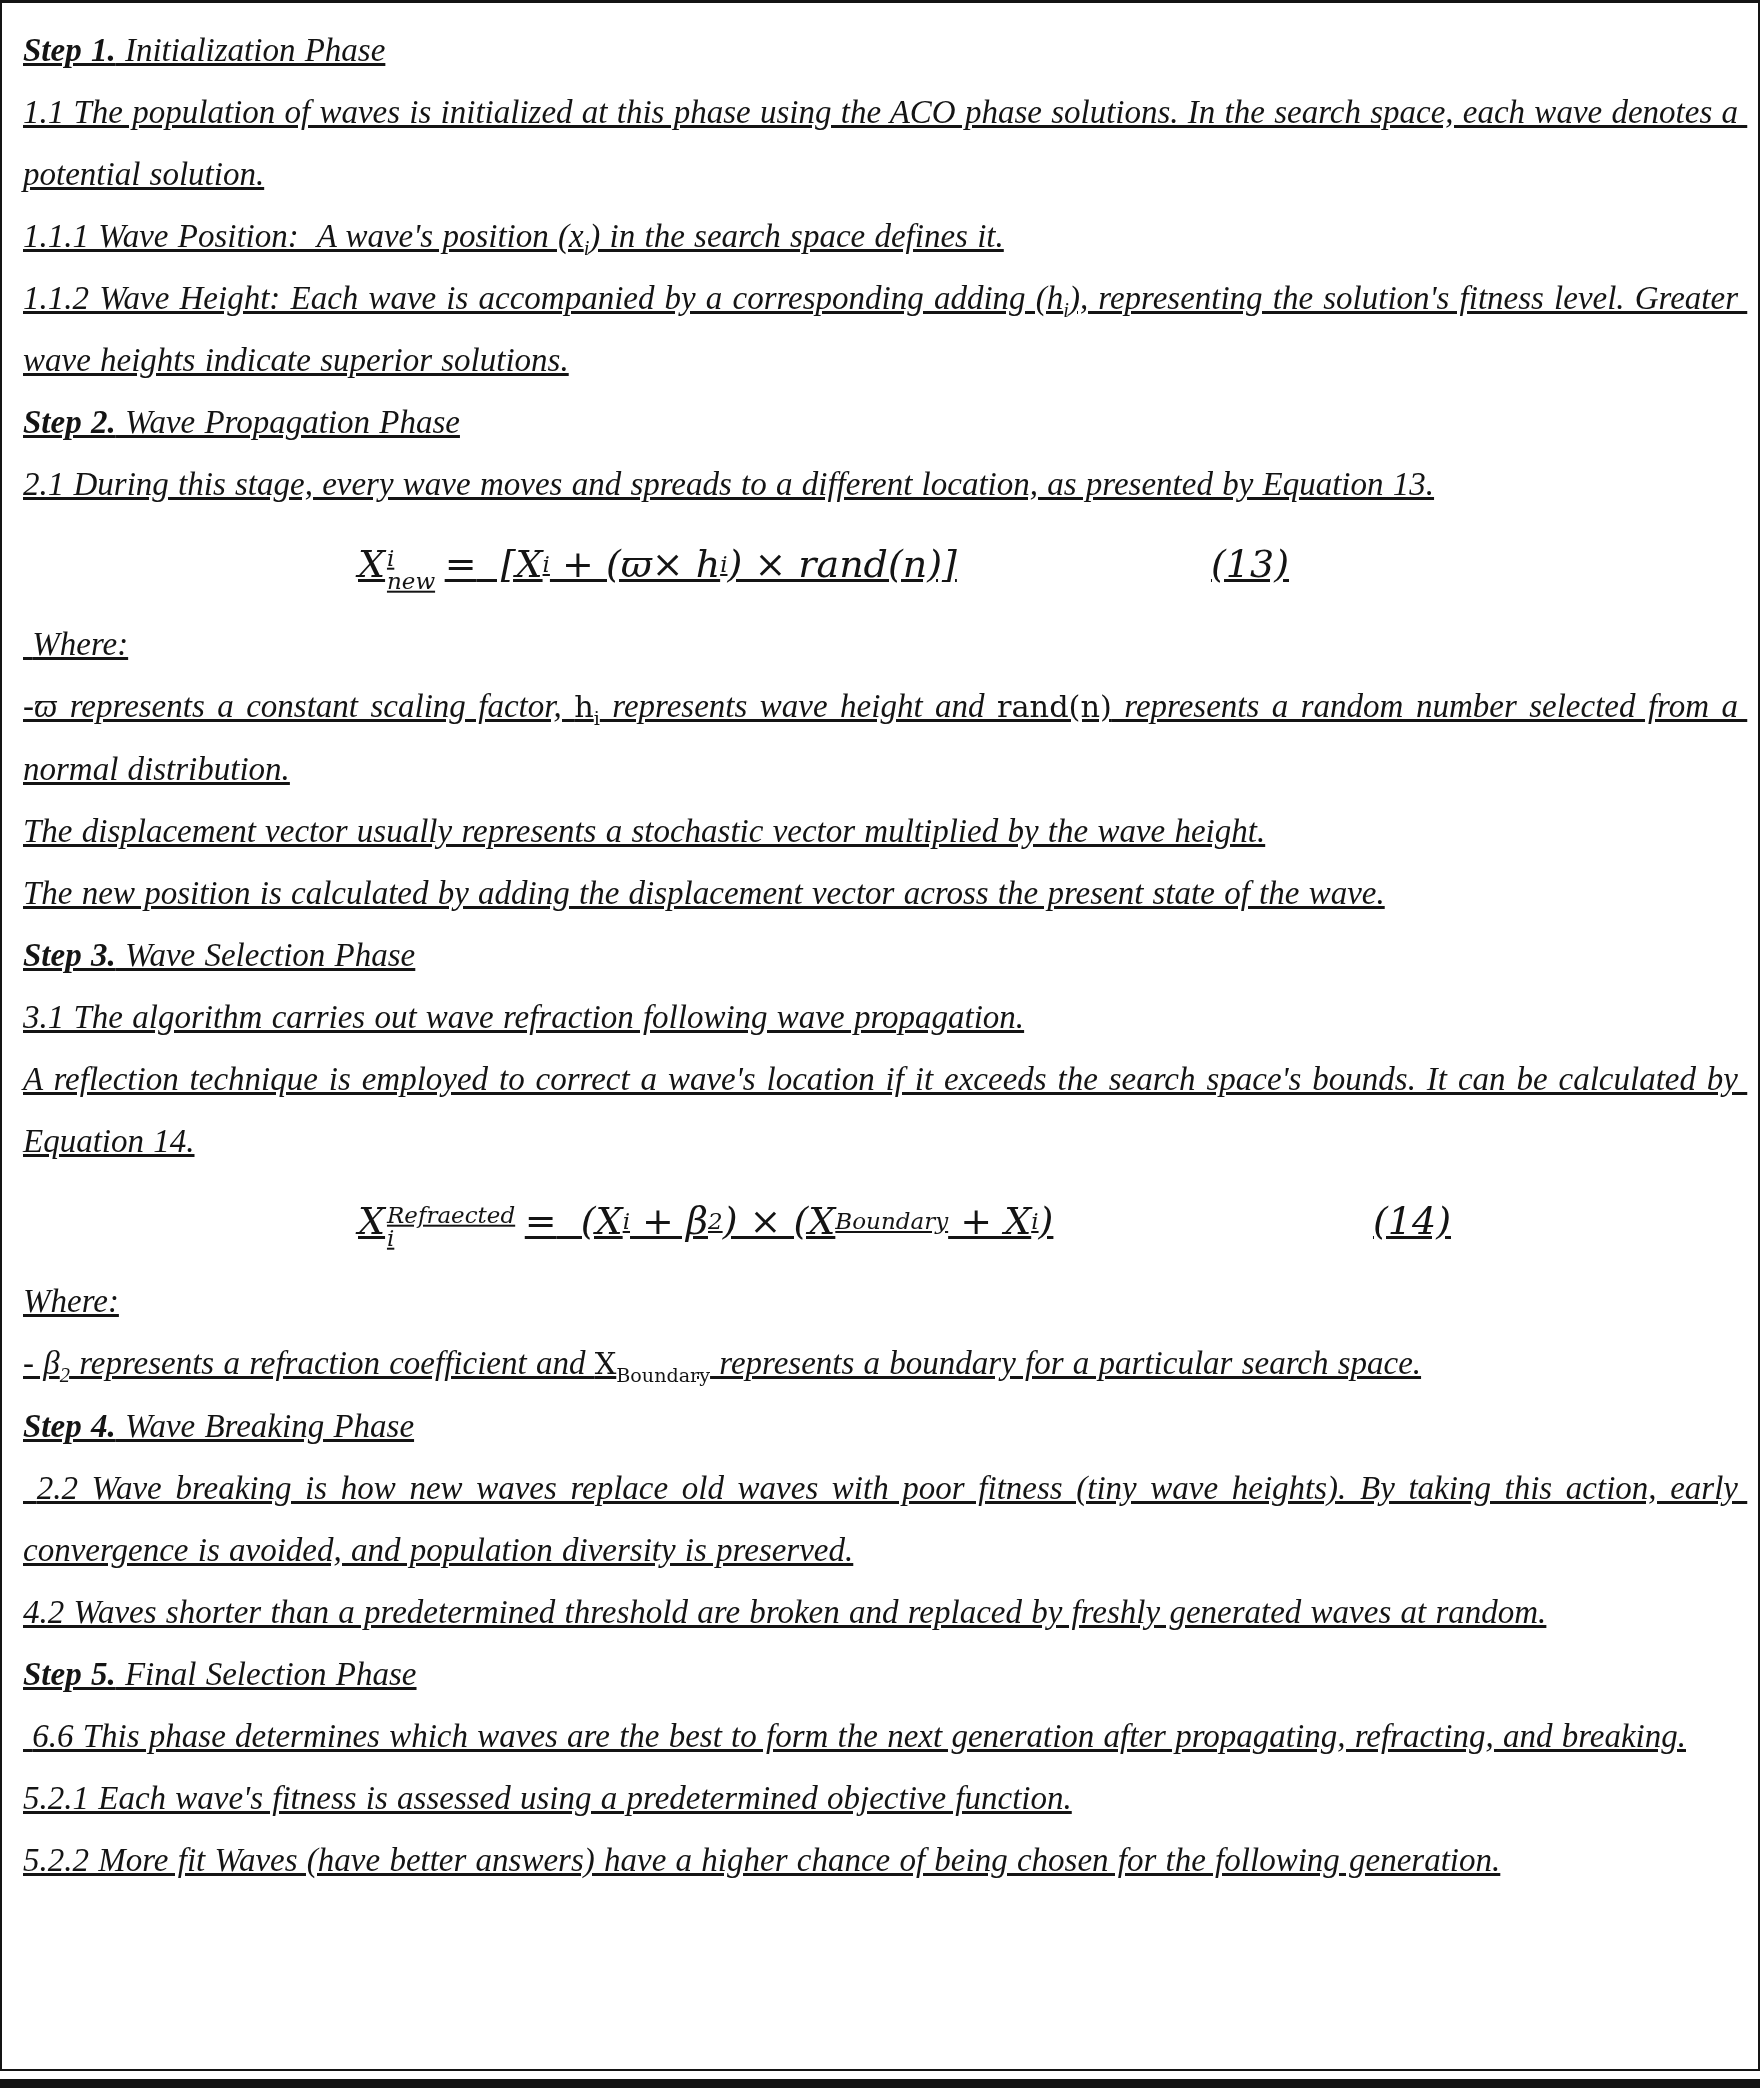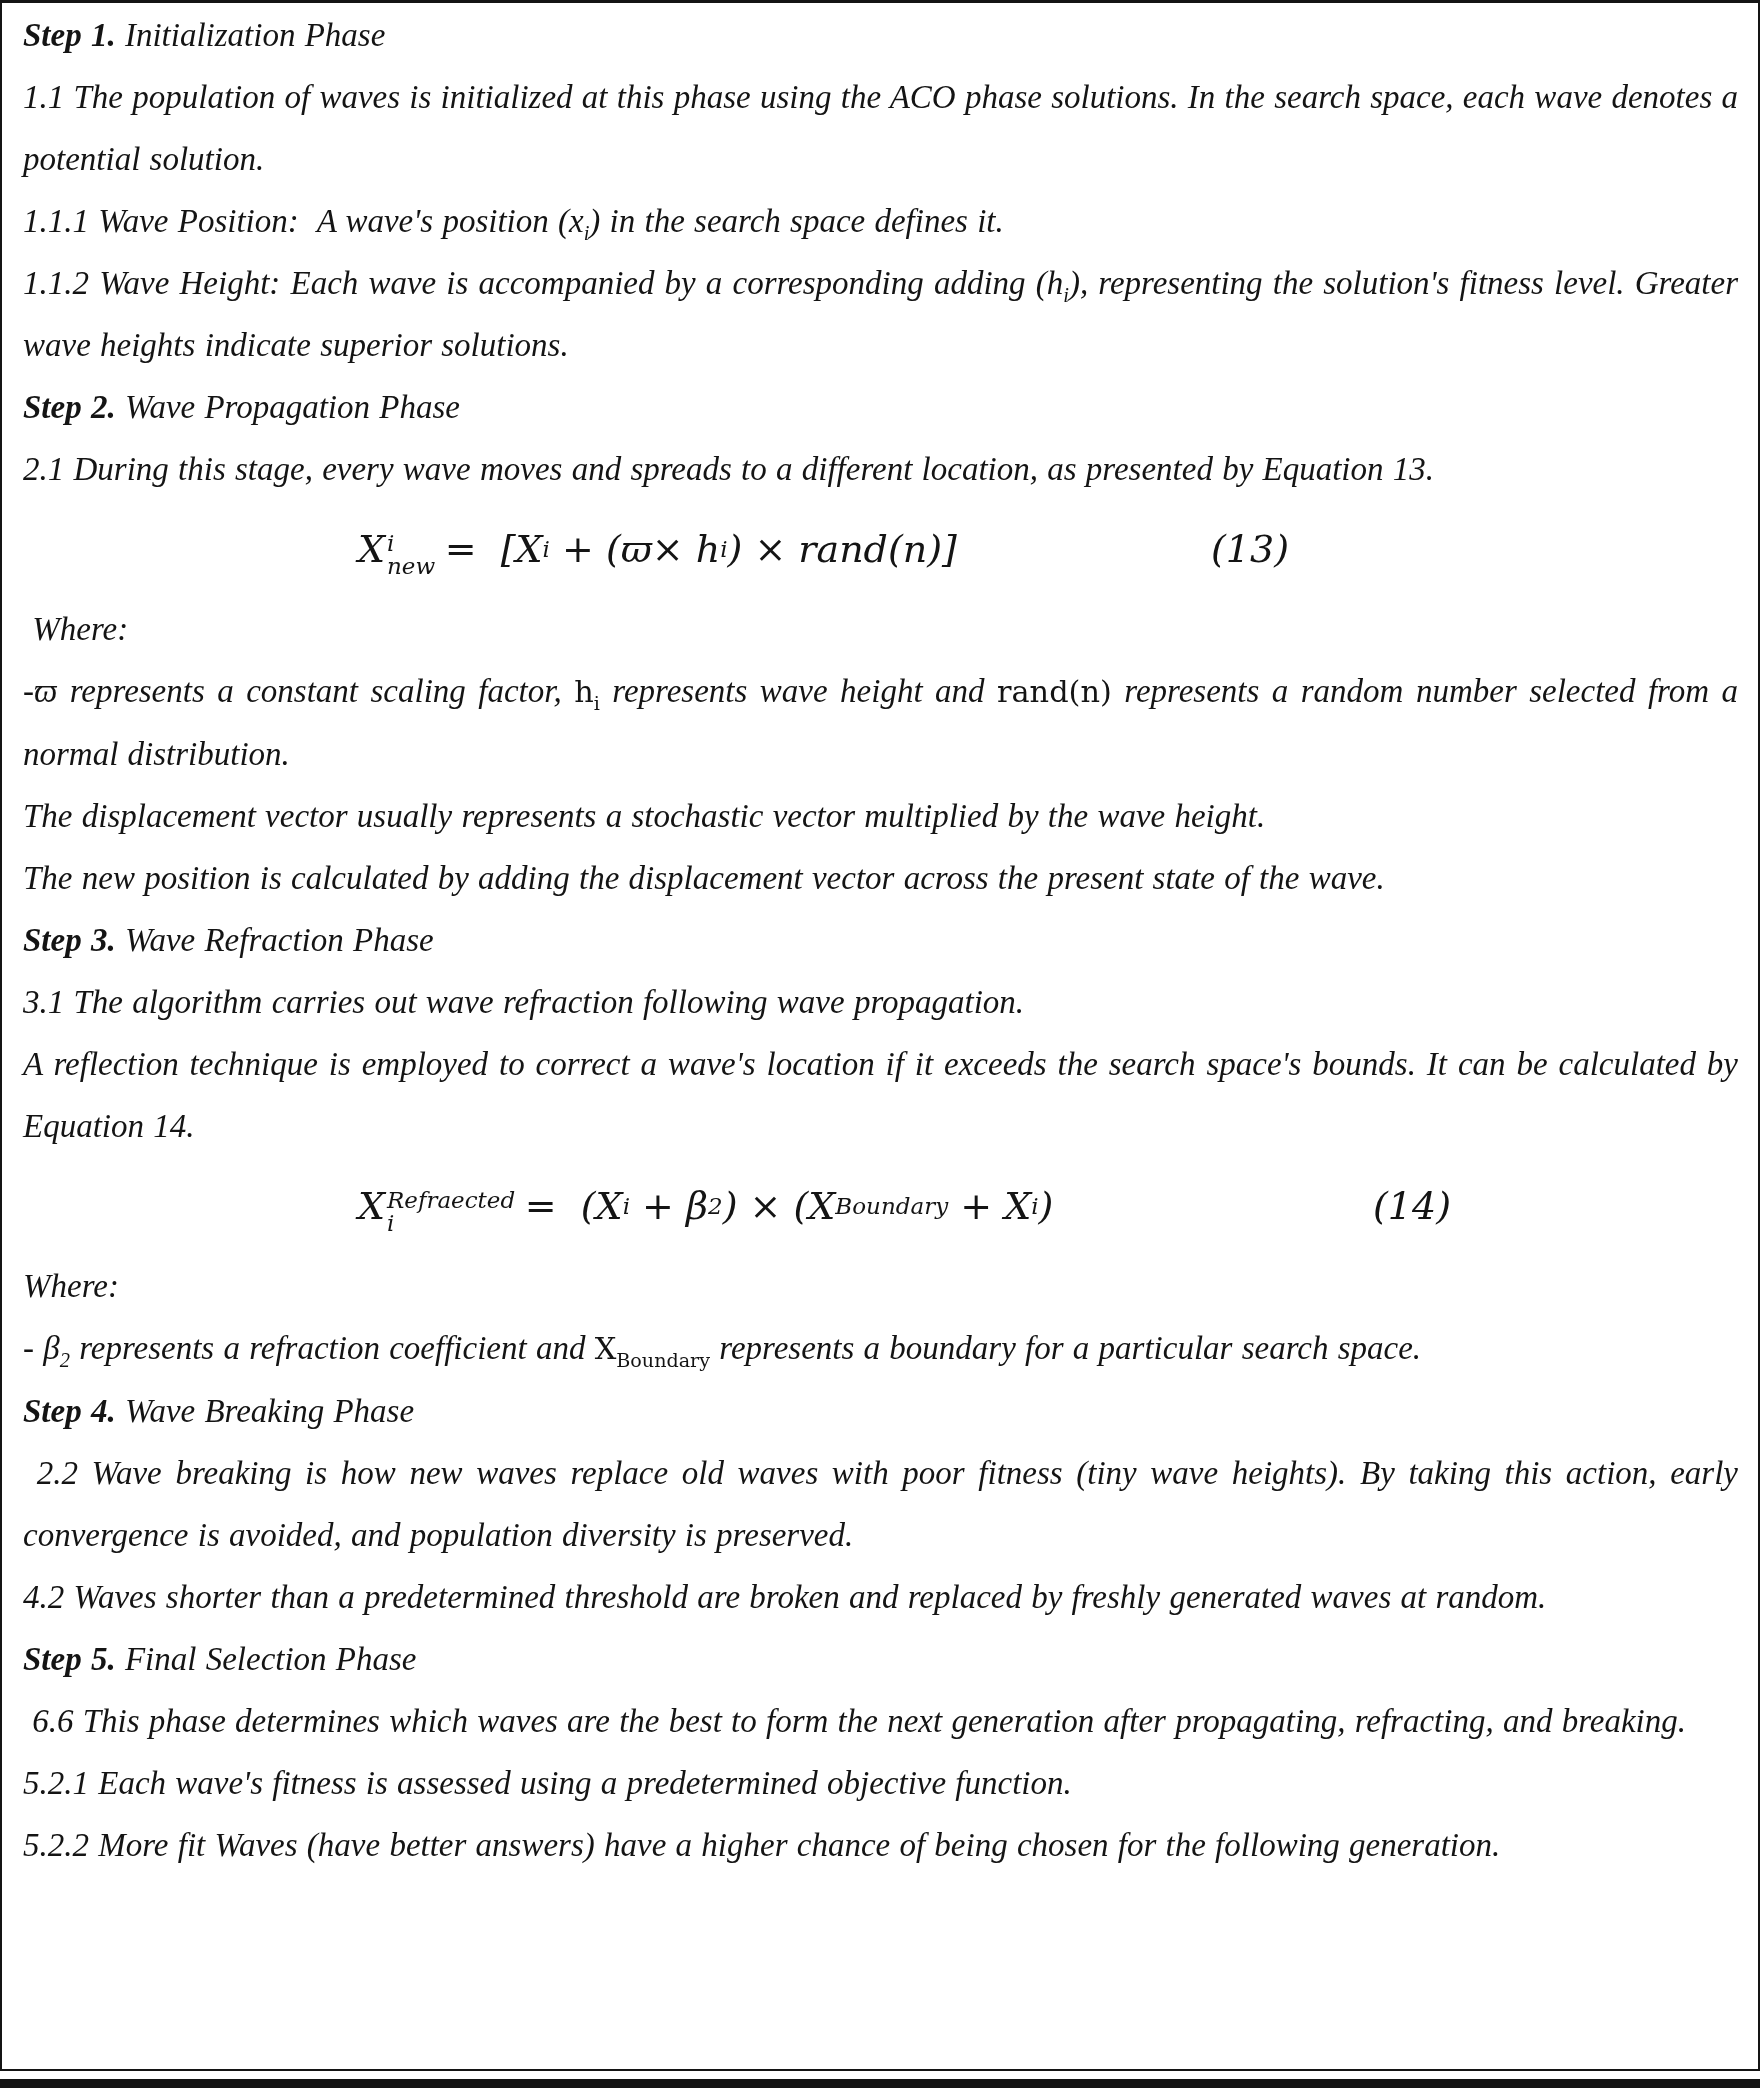"Step 1. Initialization Phase" .content { padding: 4px 23px 0 23px -> 19px 23px 0 23px; text-decoration: none -> underline }
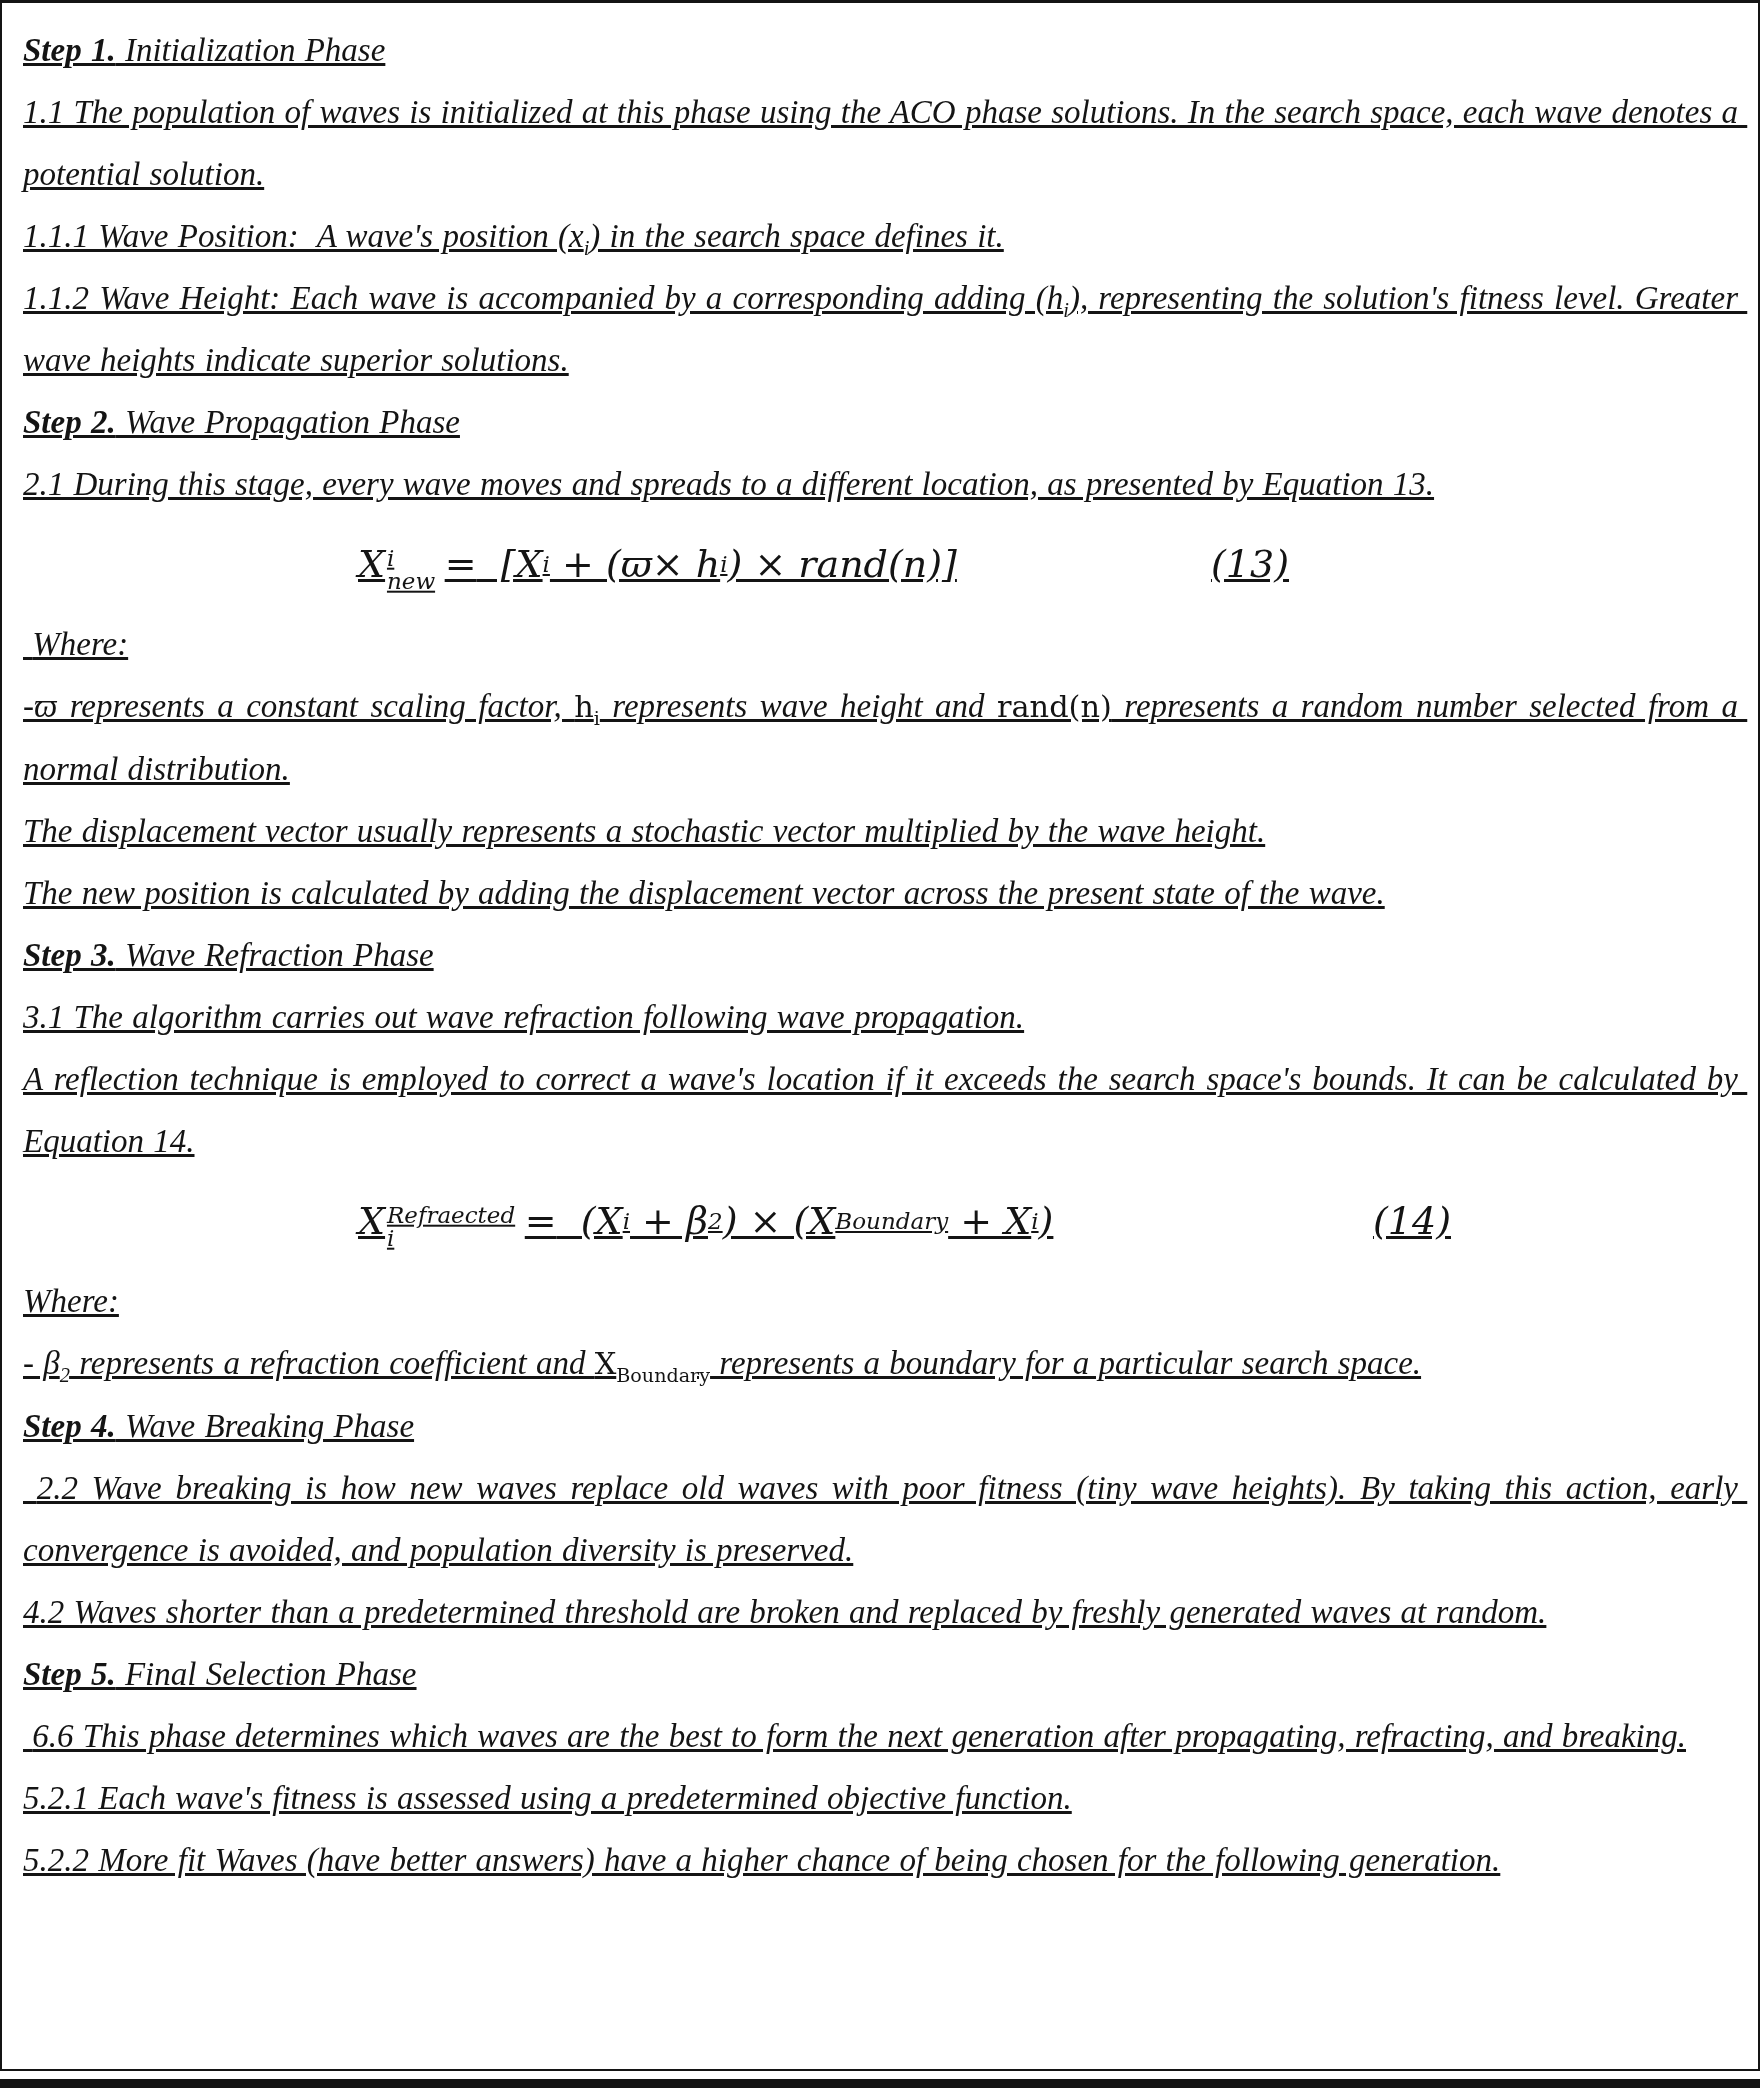"Wave Refraction Phase" span { text: Refraction -> Selection }
